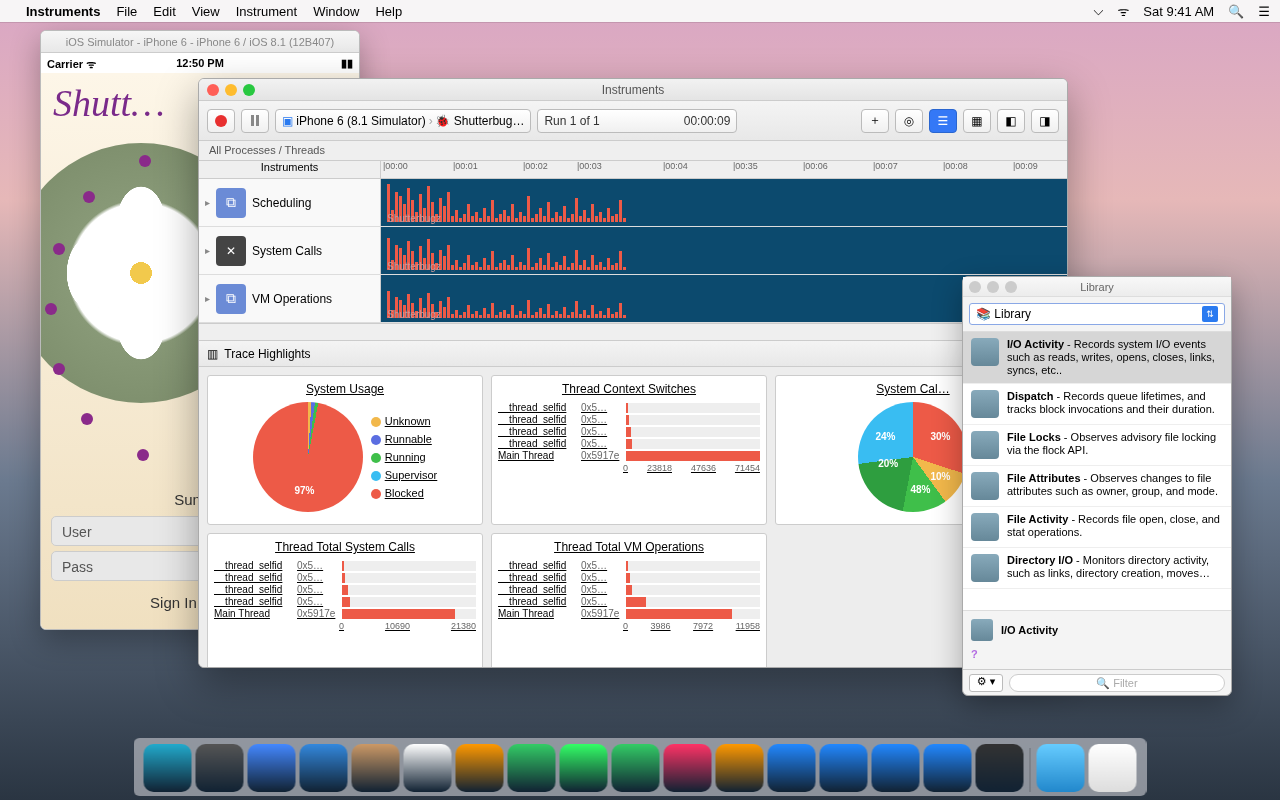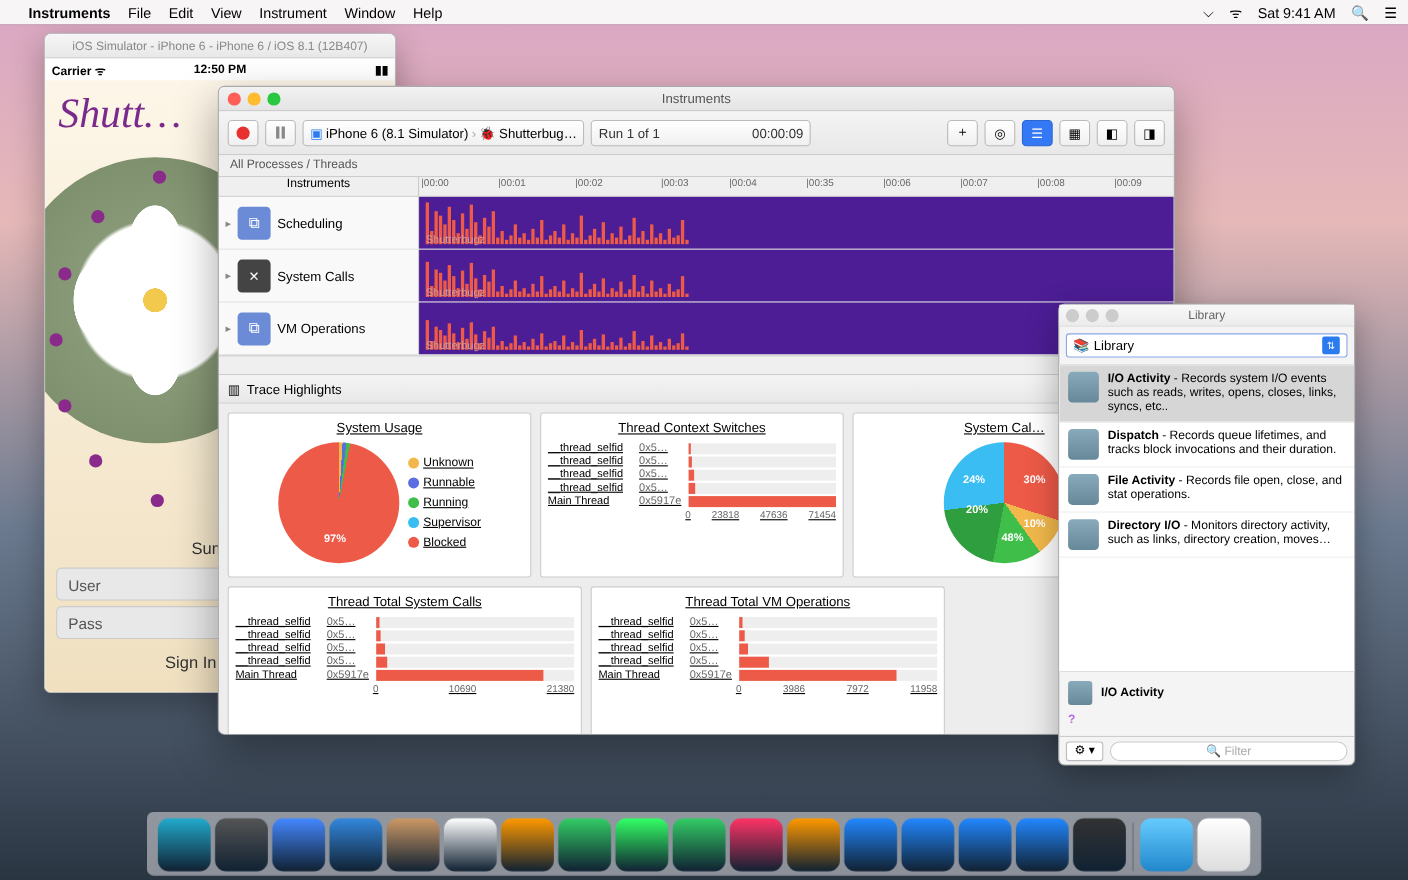"|00:03" span.tick { left: 220px -> 196px }
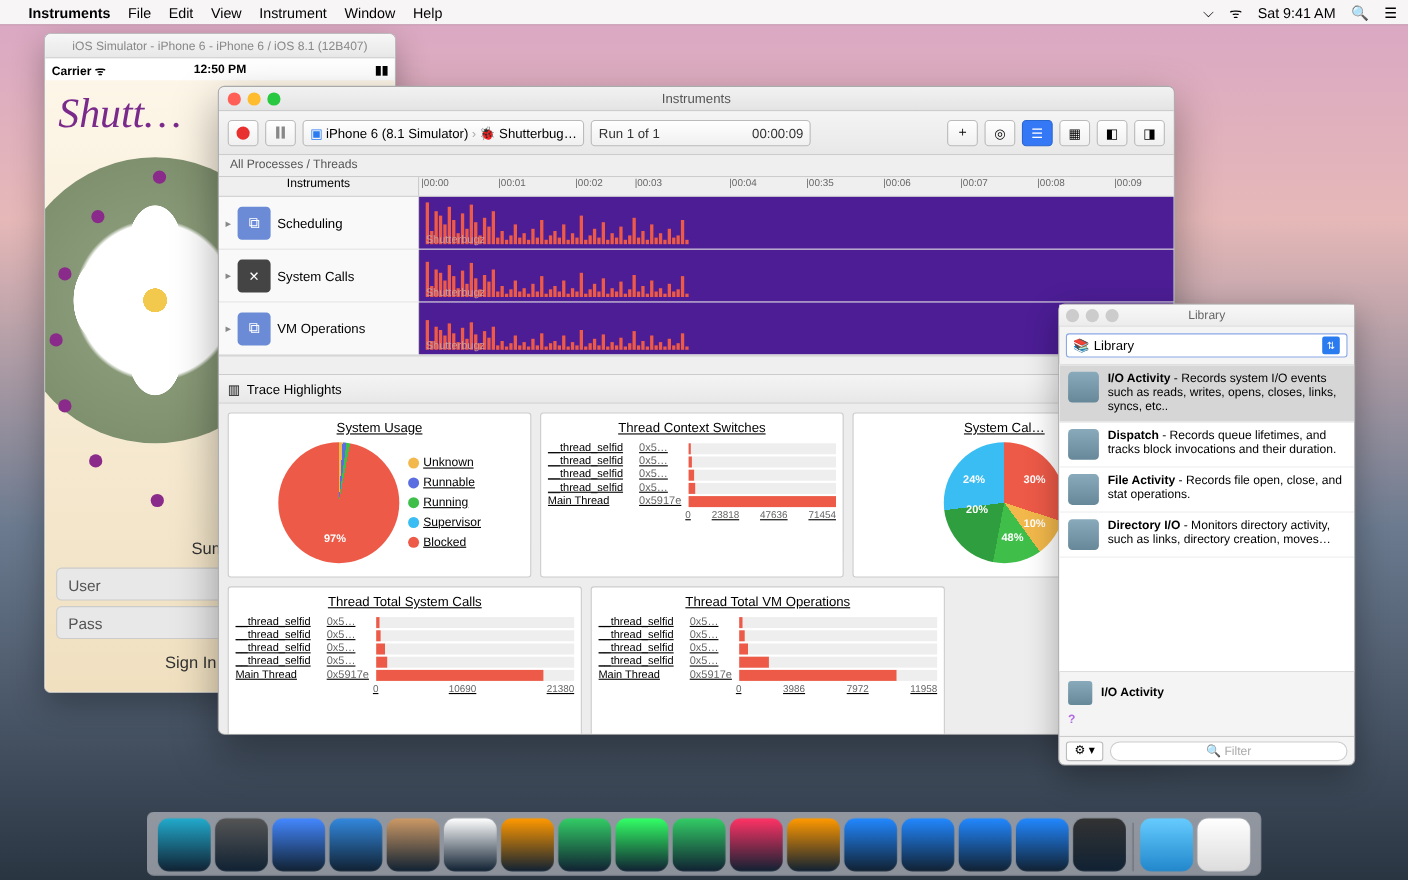"Shutterbugz" .track .graph { background: #4c1d95 -> #0c4a6e }
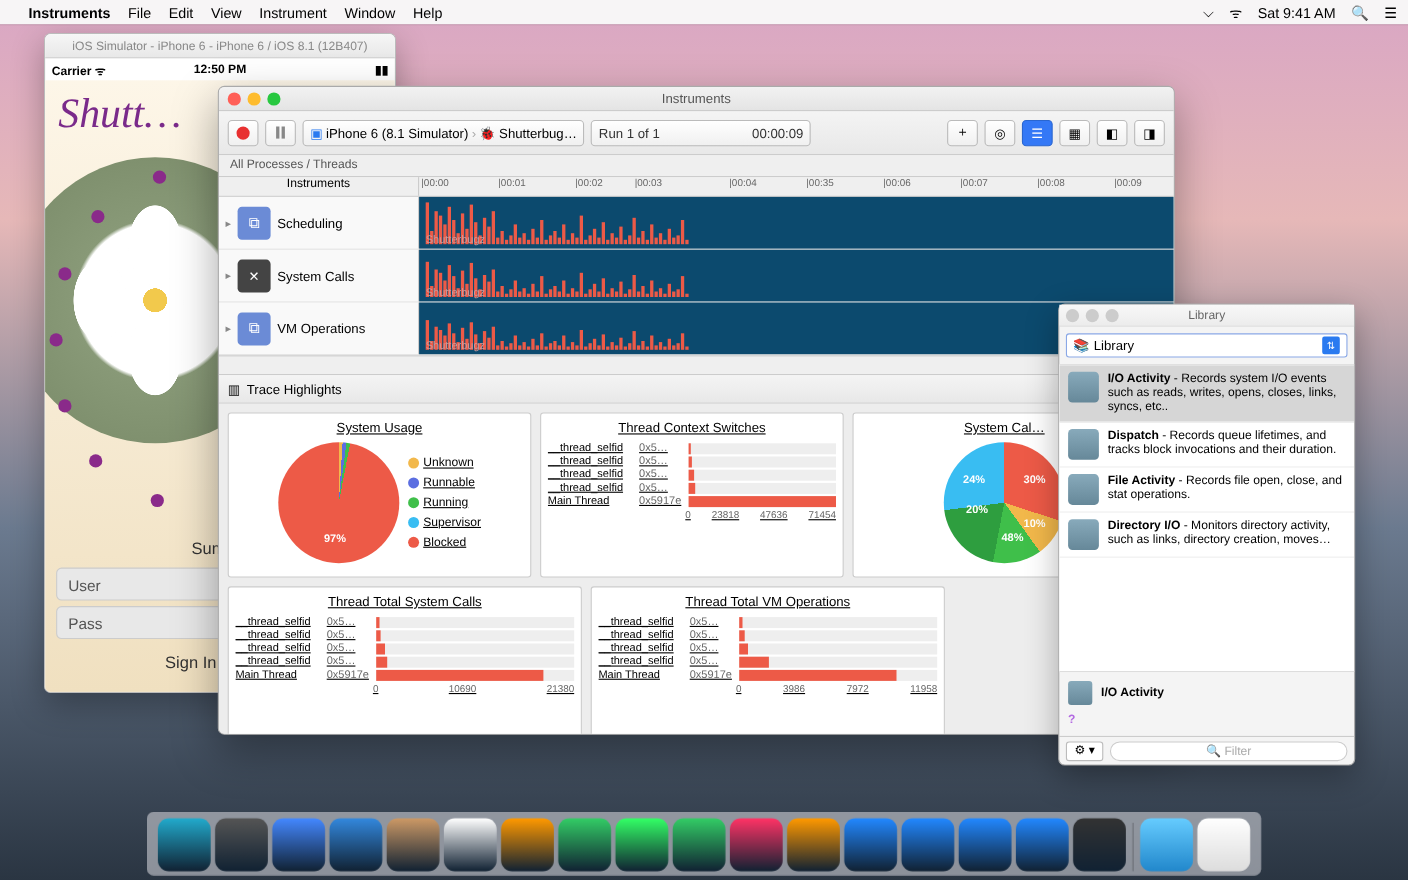"File Locks - Observes advisory" div.lib-item { html: none -> <div> <div></div> <div><b>File Locks</b> - Observes advisory file locking via the flock API.</div> </div> }
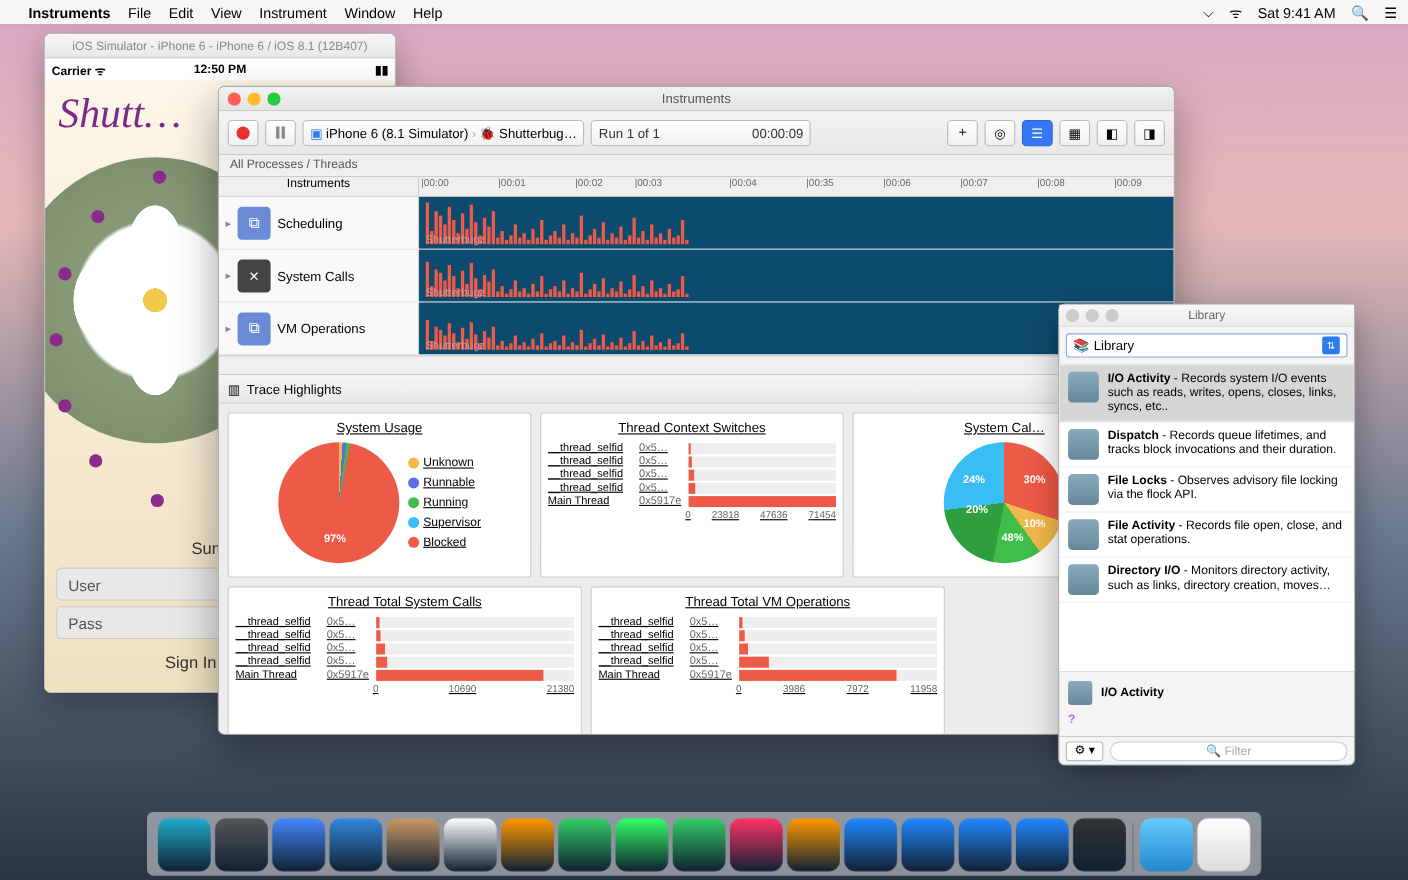"File Attributes - Observes changes" div.lib-item { html: none -> <div> <div></div> <div><b>File Attributes</b> - Observes changes to file attributes such as owner, group, and mode.</div> </div> }
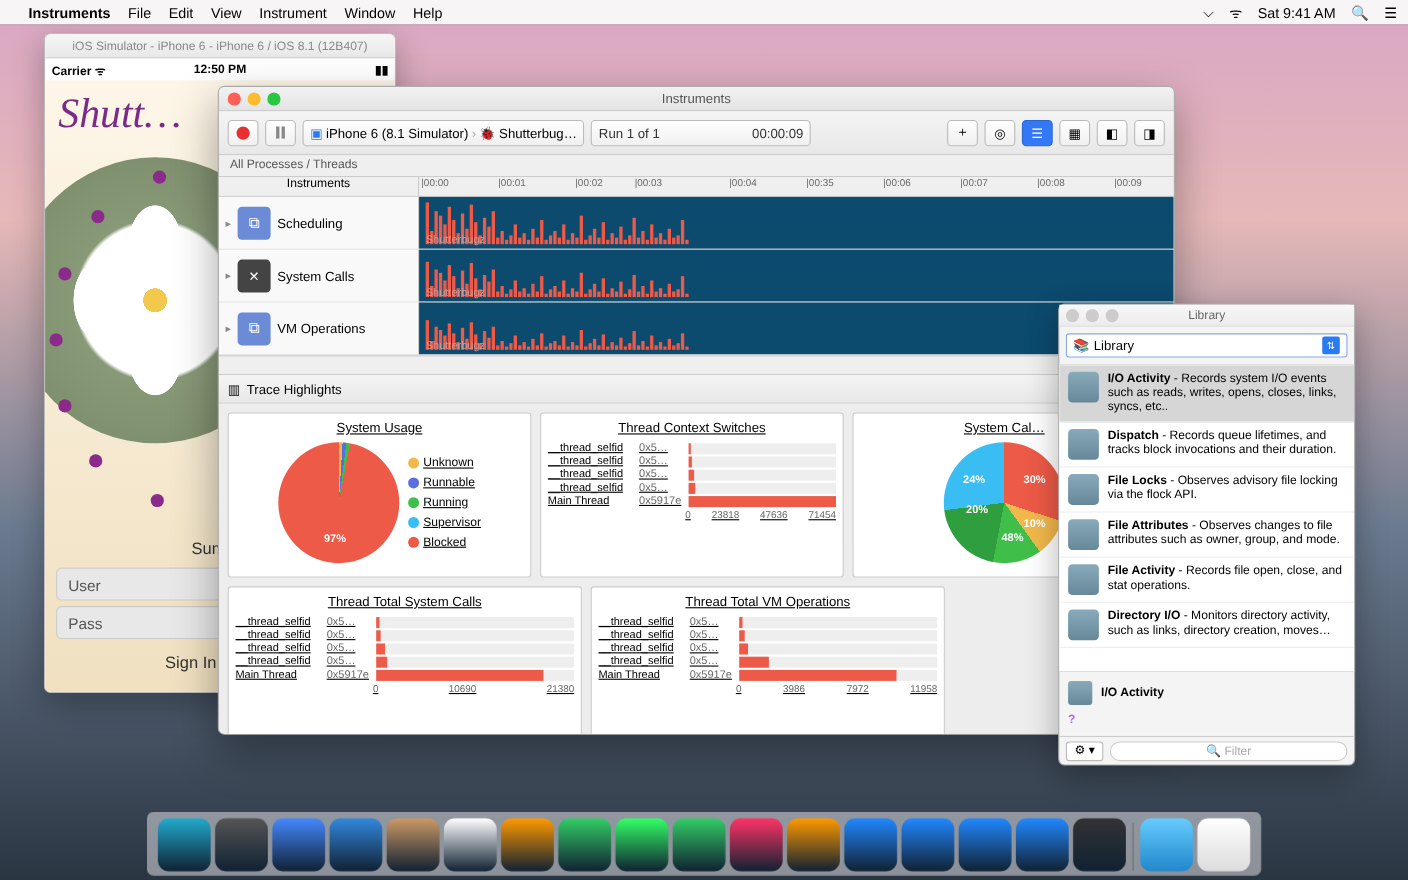"Thread Total System Calls" .p-bot { width: 322px -> 276px }
